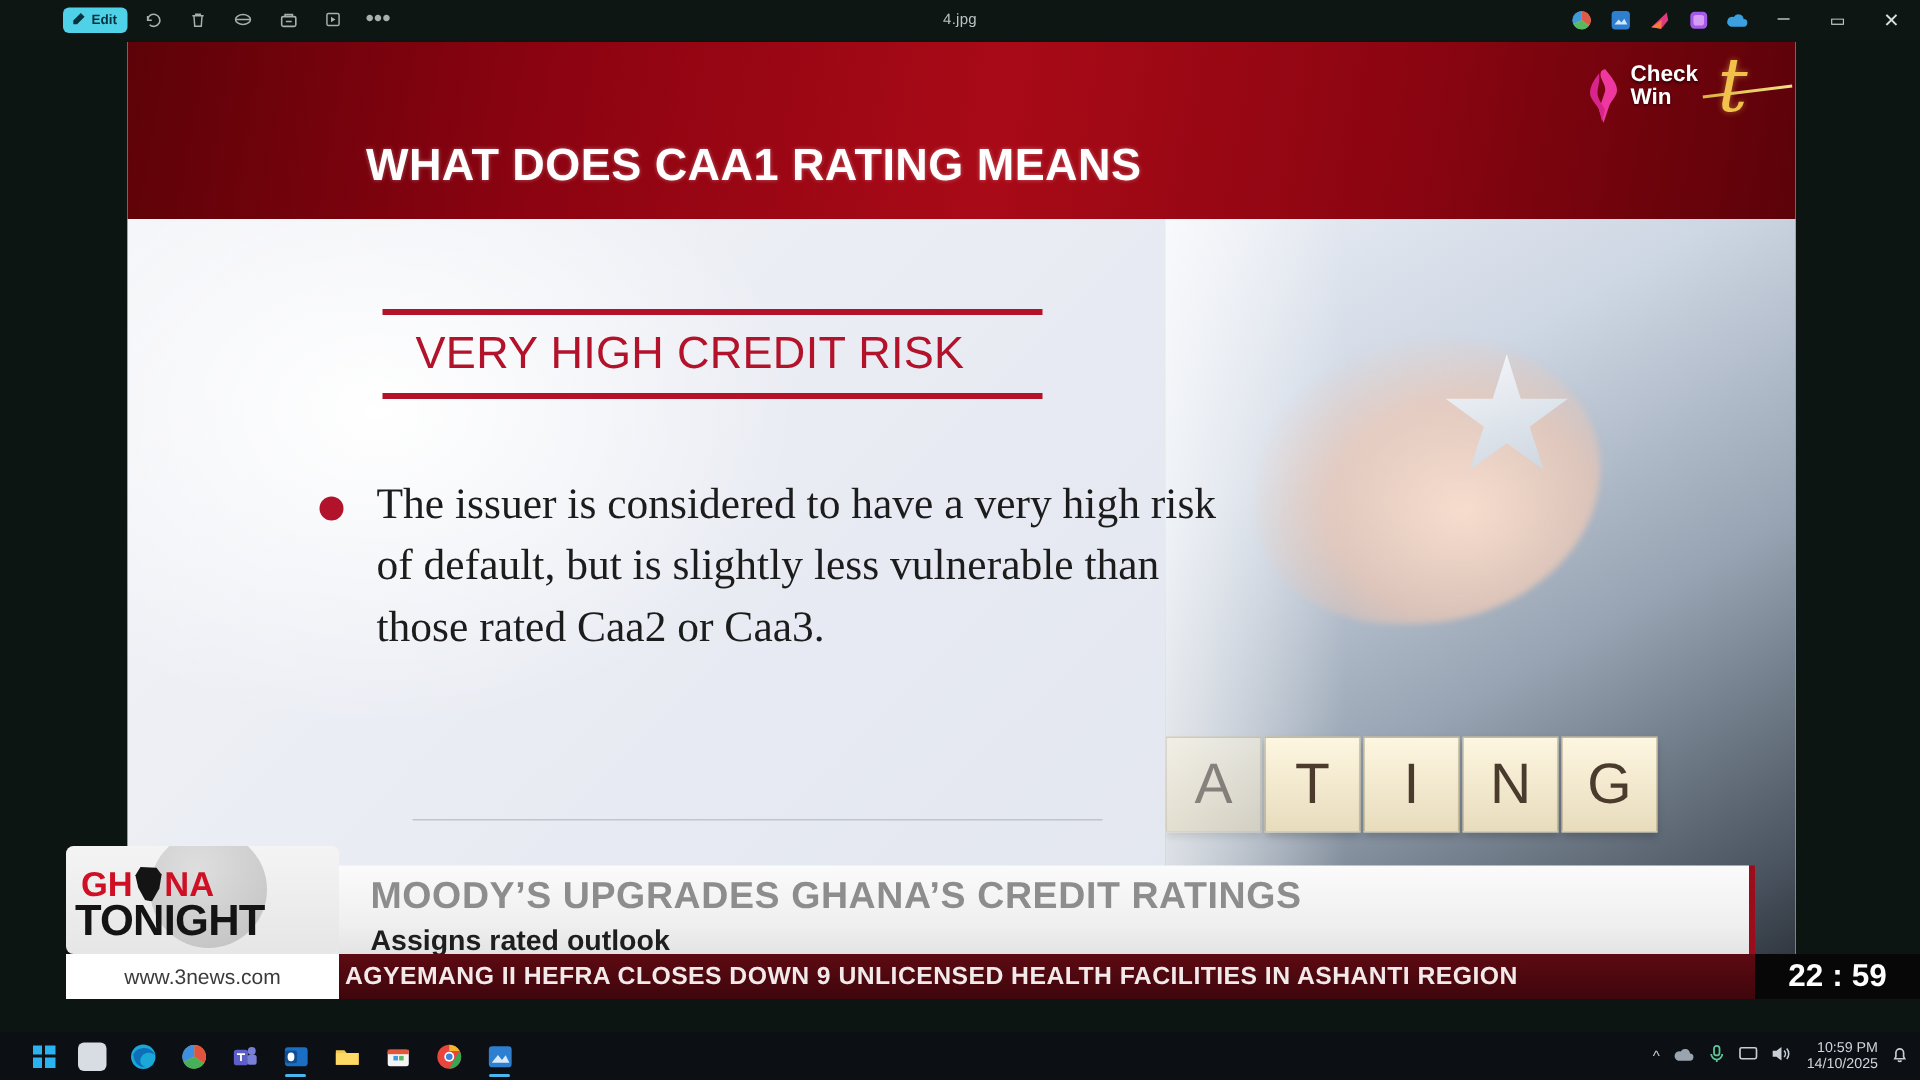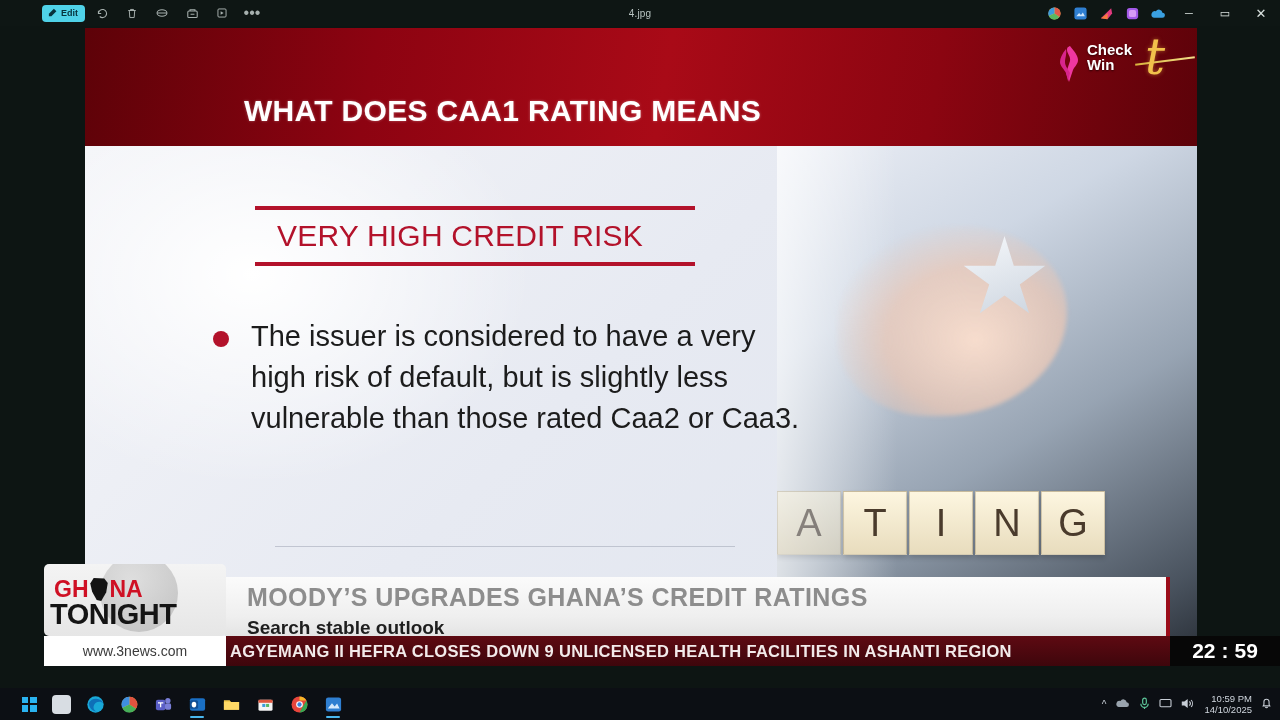"The issuer is considered to" .bullet-text { font-family: Liberation Sans, sans-serif -> Liberation Serif, serif }
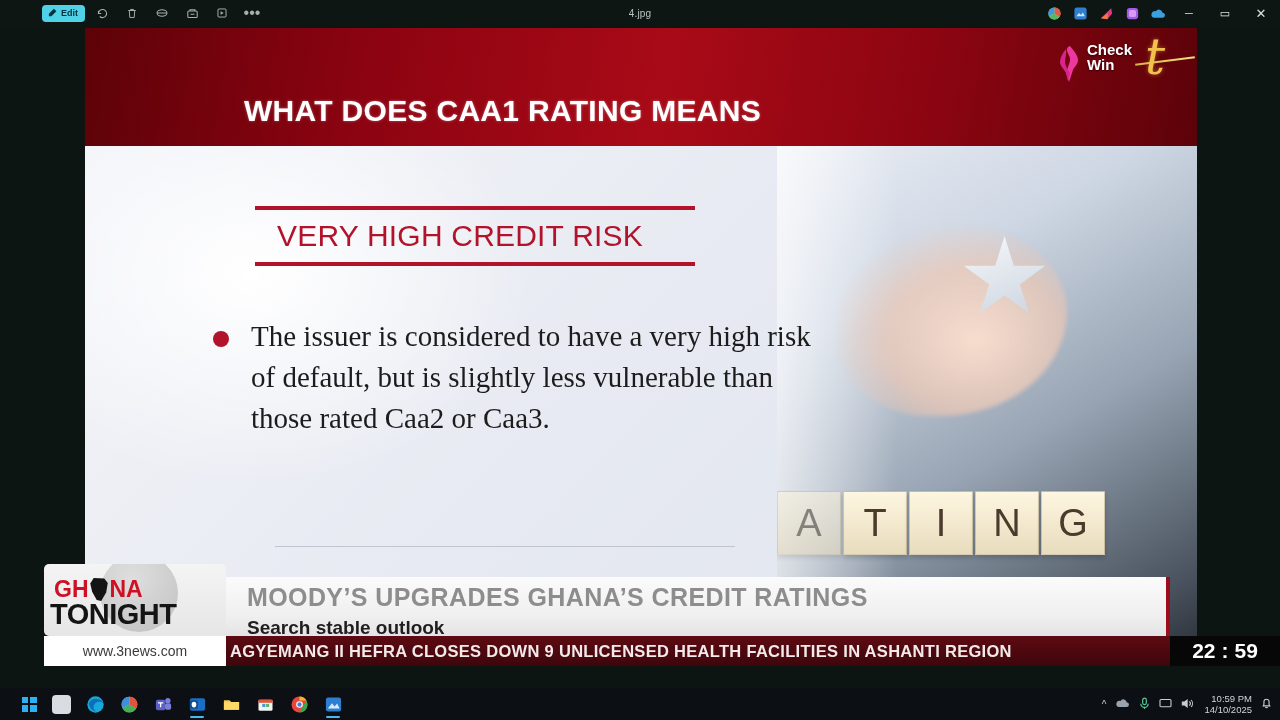"Search stable outlook" div.subline { text: Search stable -> Assigns rated }
